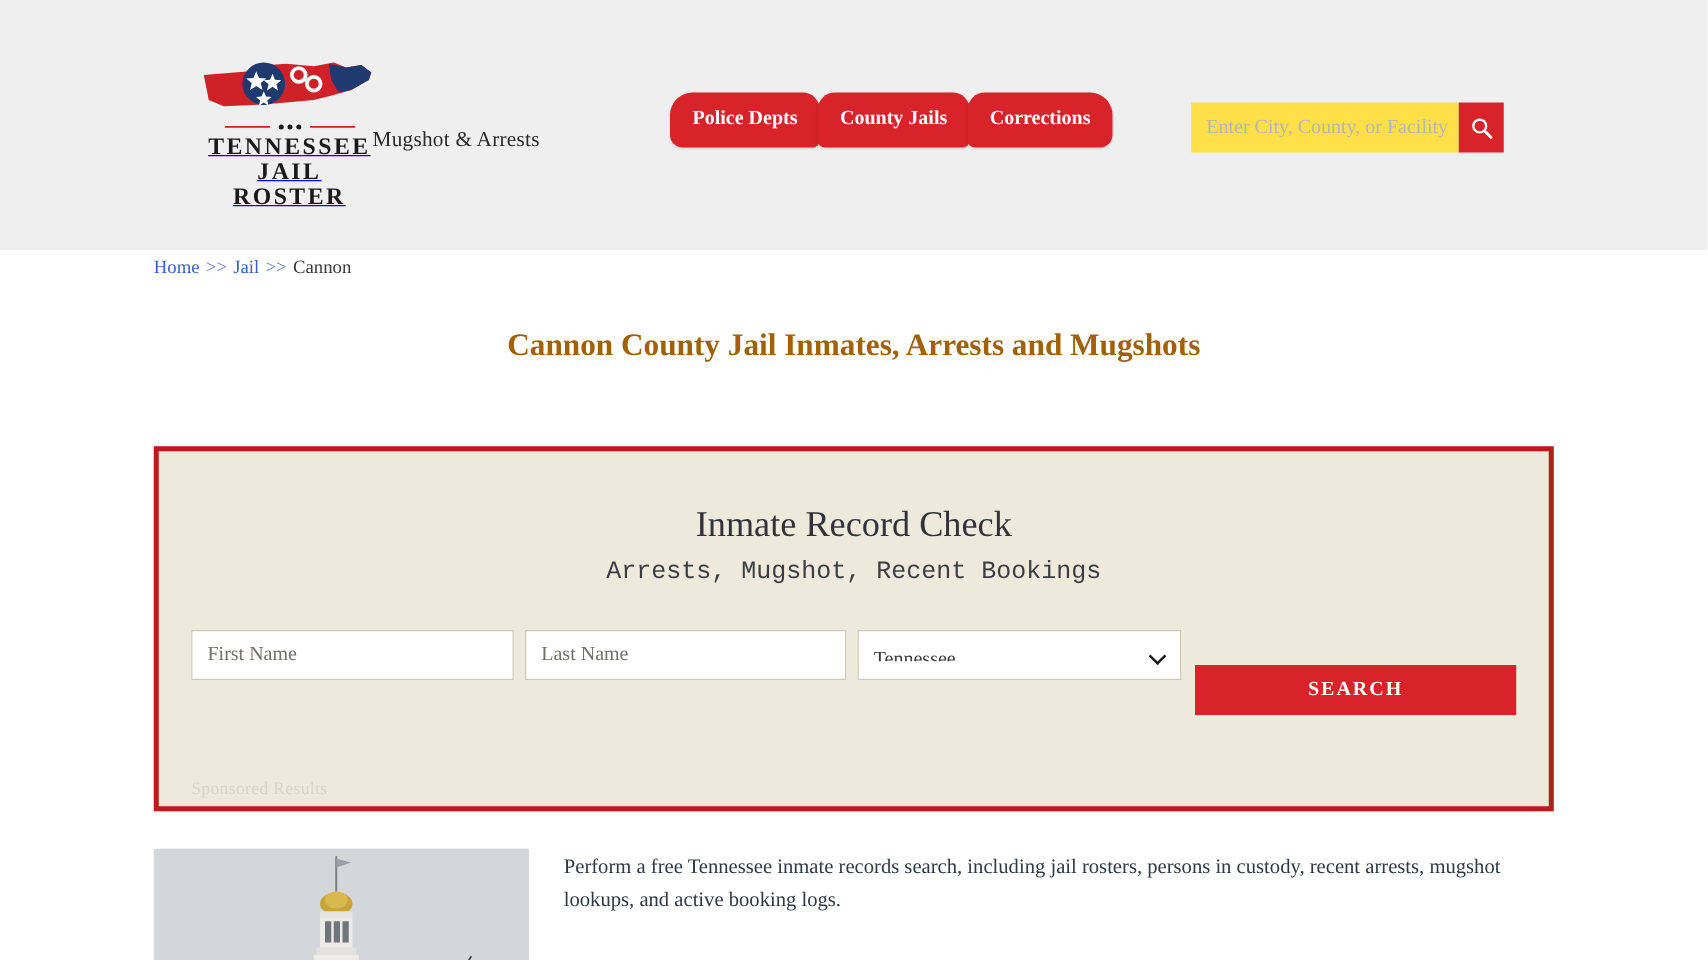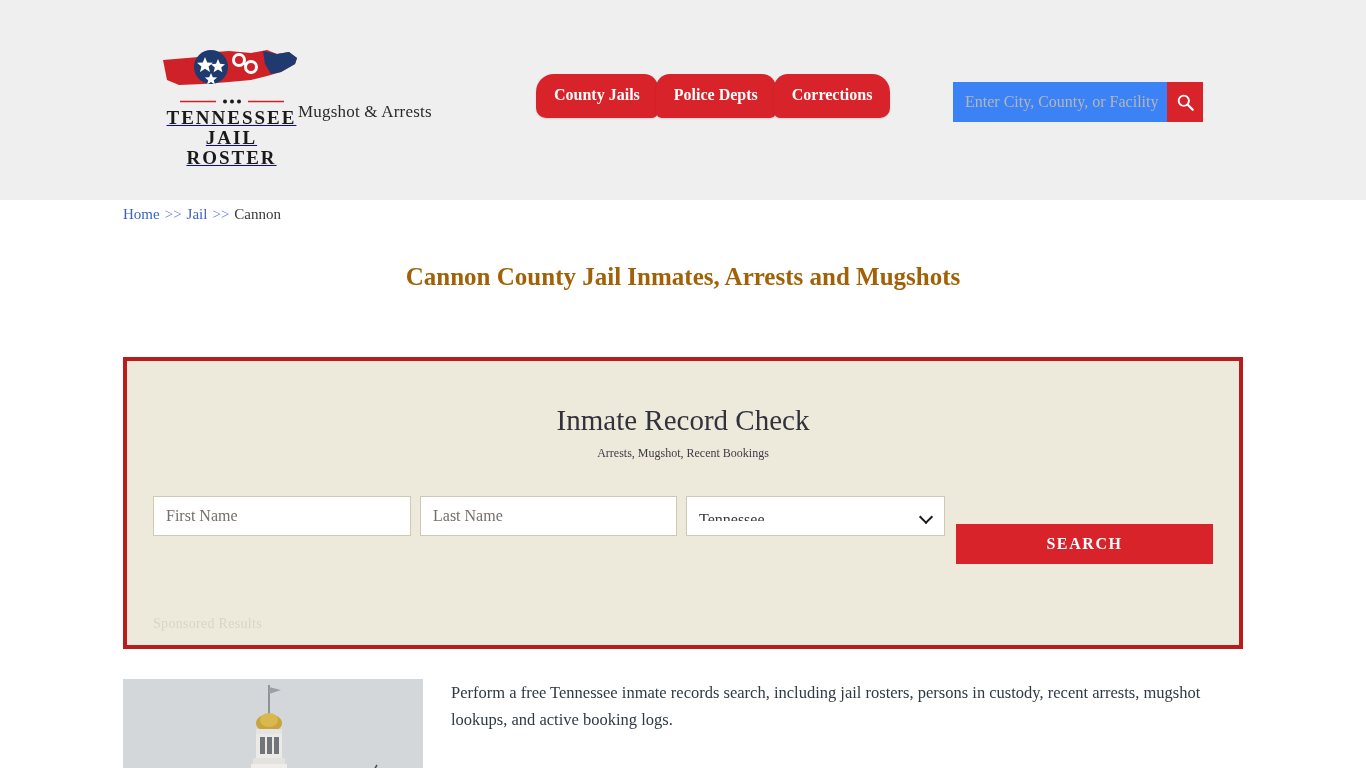"County Jails" div.nav-btn { order: before "Police Depts" -> after "Police Depts" }
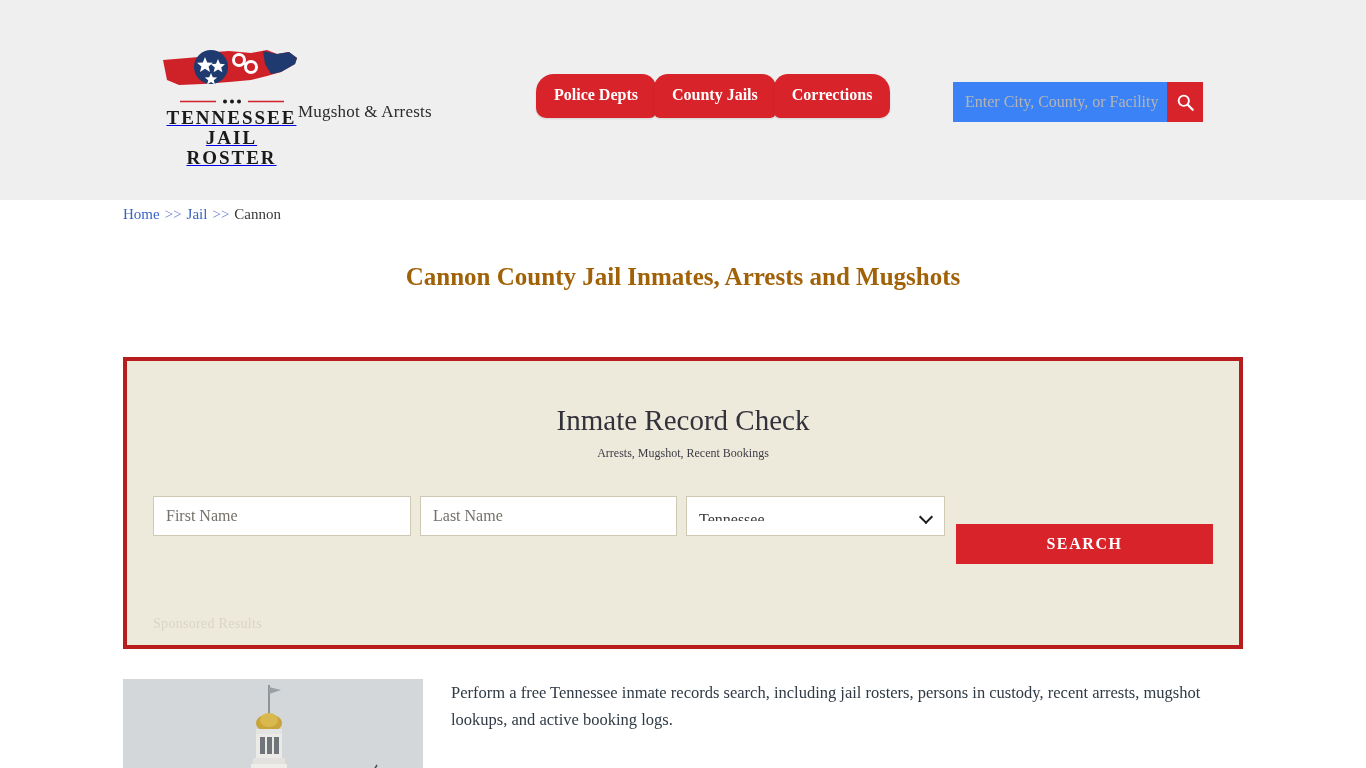"Enter City, County, or Facility" .header-search input { background: #3b82f6 -> #fde047 }
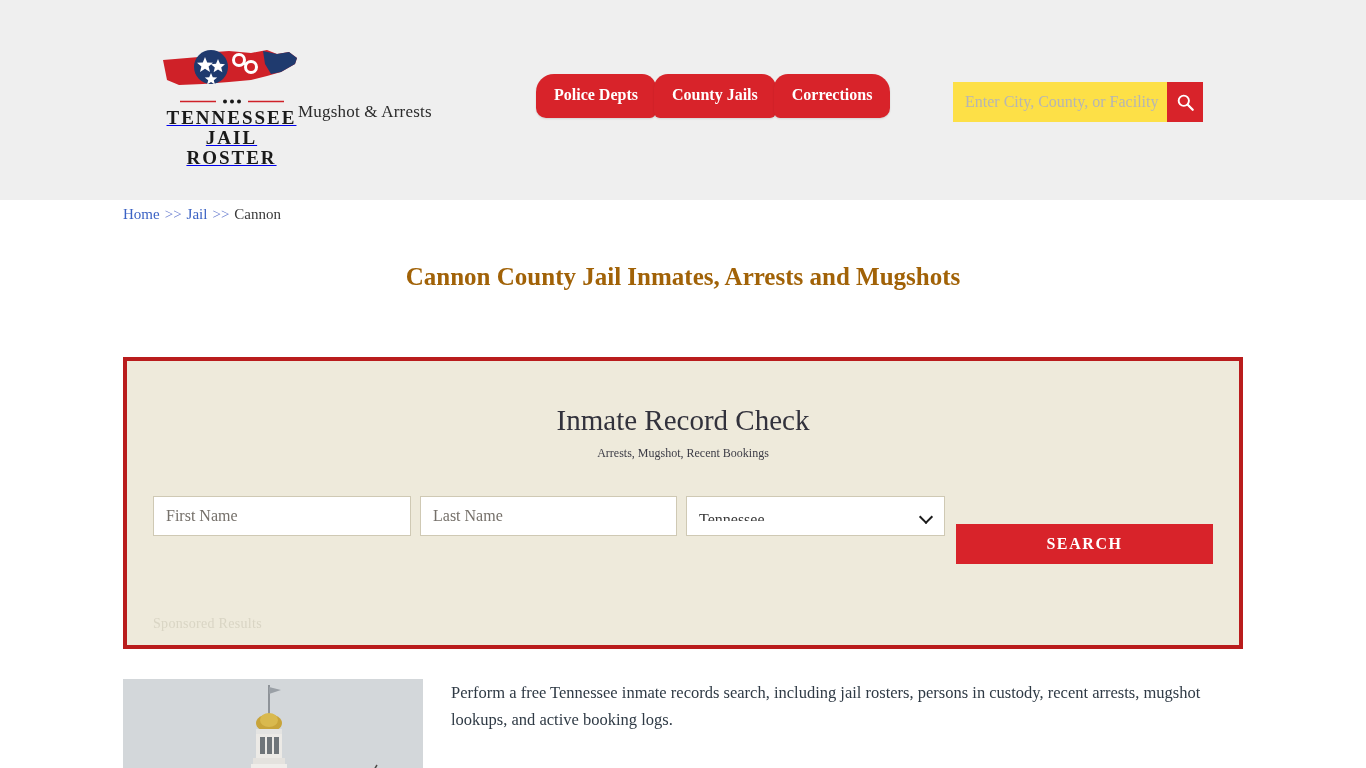"Arrests, Mugshot, Recent Bookings" .panel-sub { font-family: none -> Liberation Mono, monospace; font-size: 12px -> 20px }
